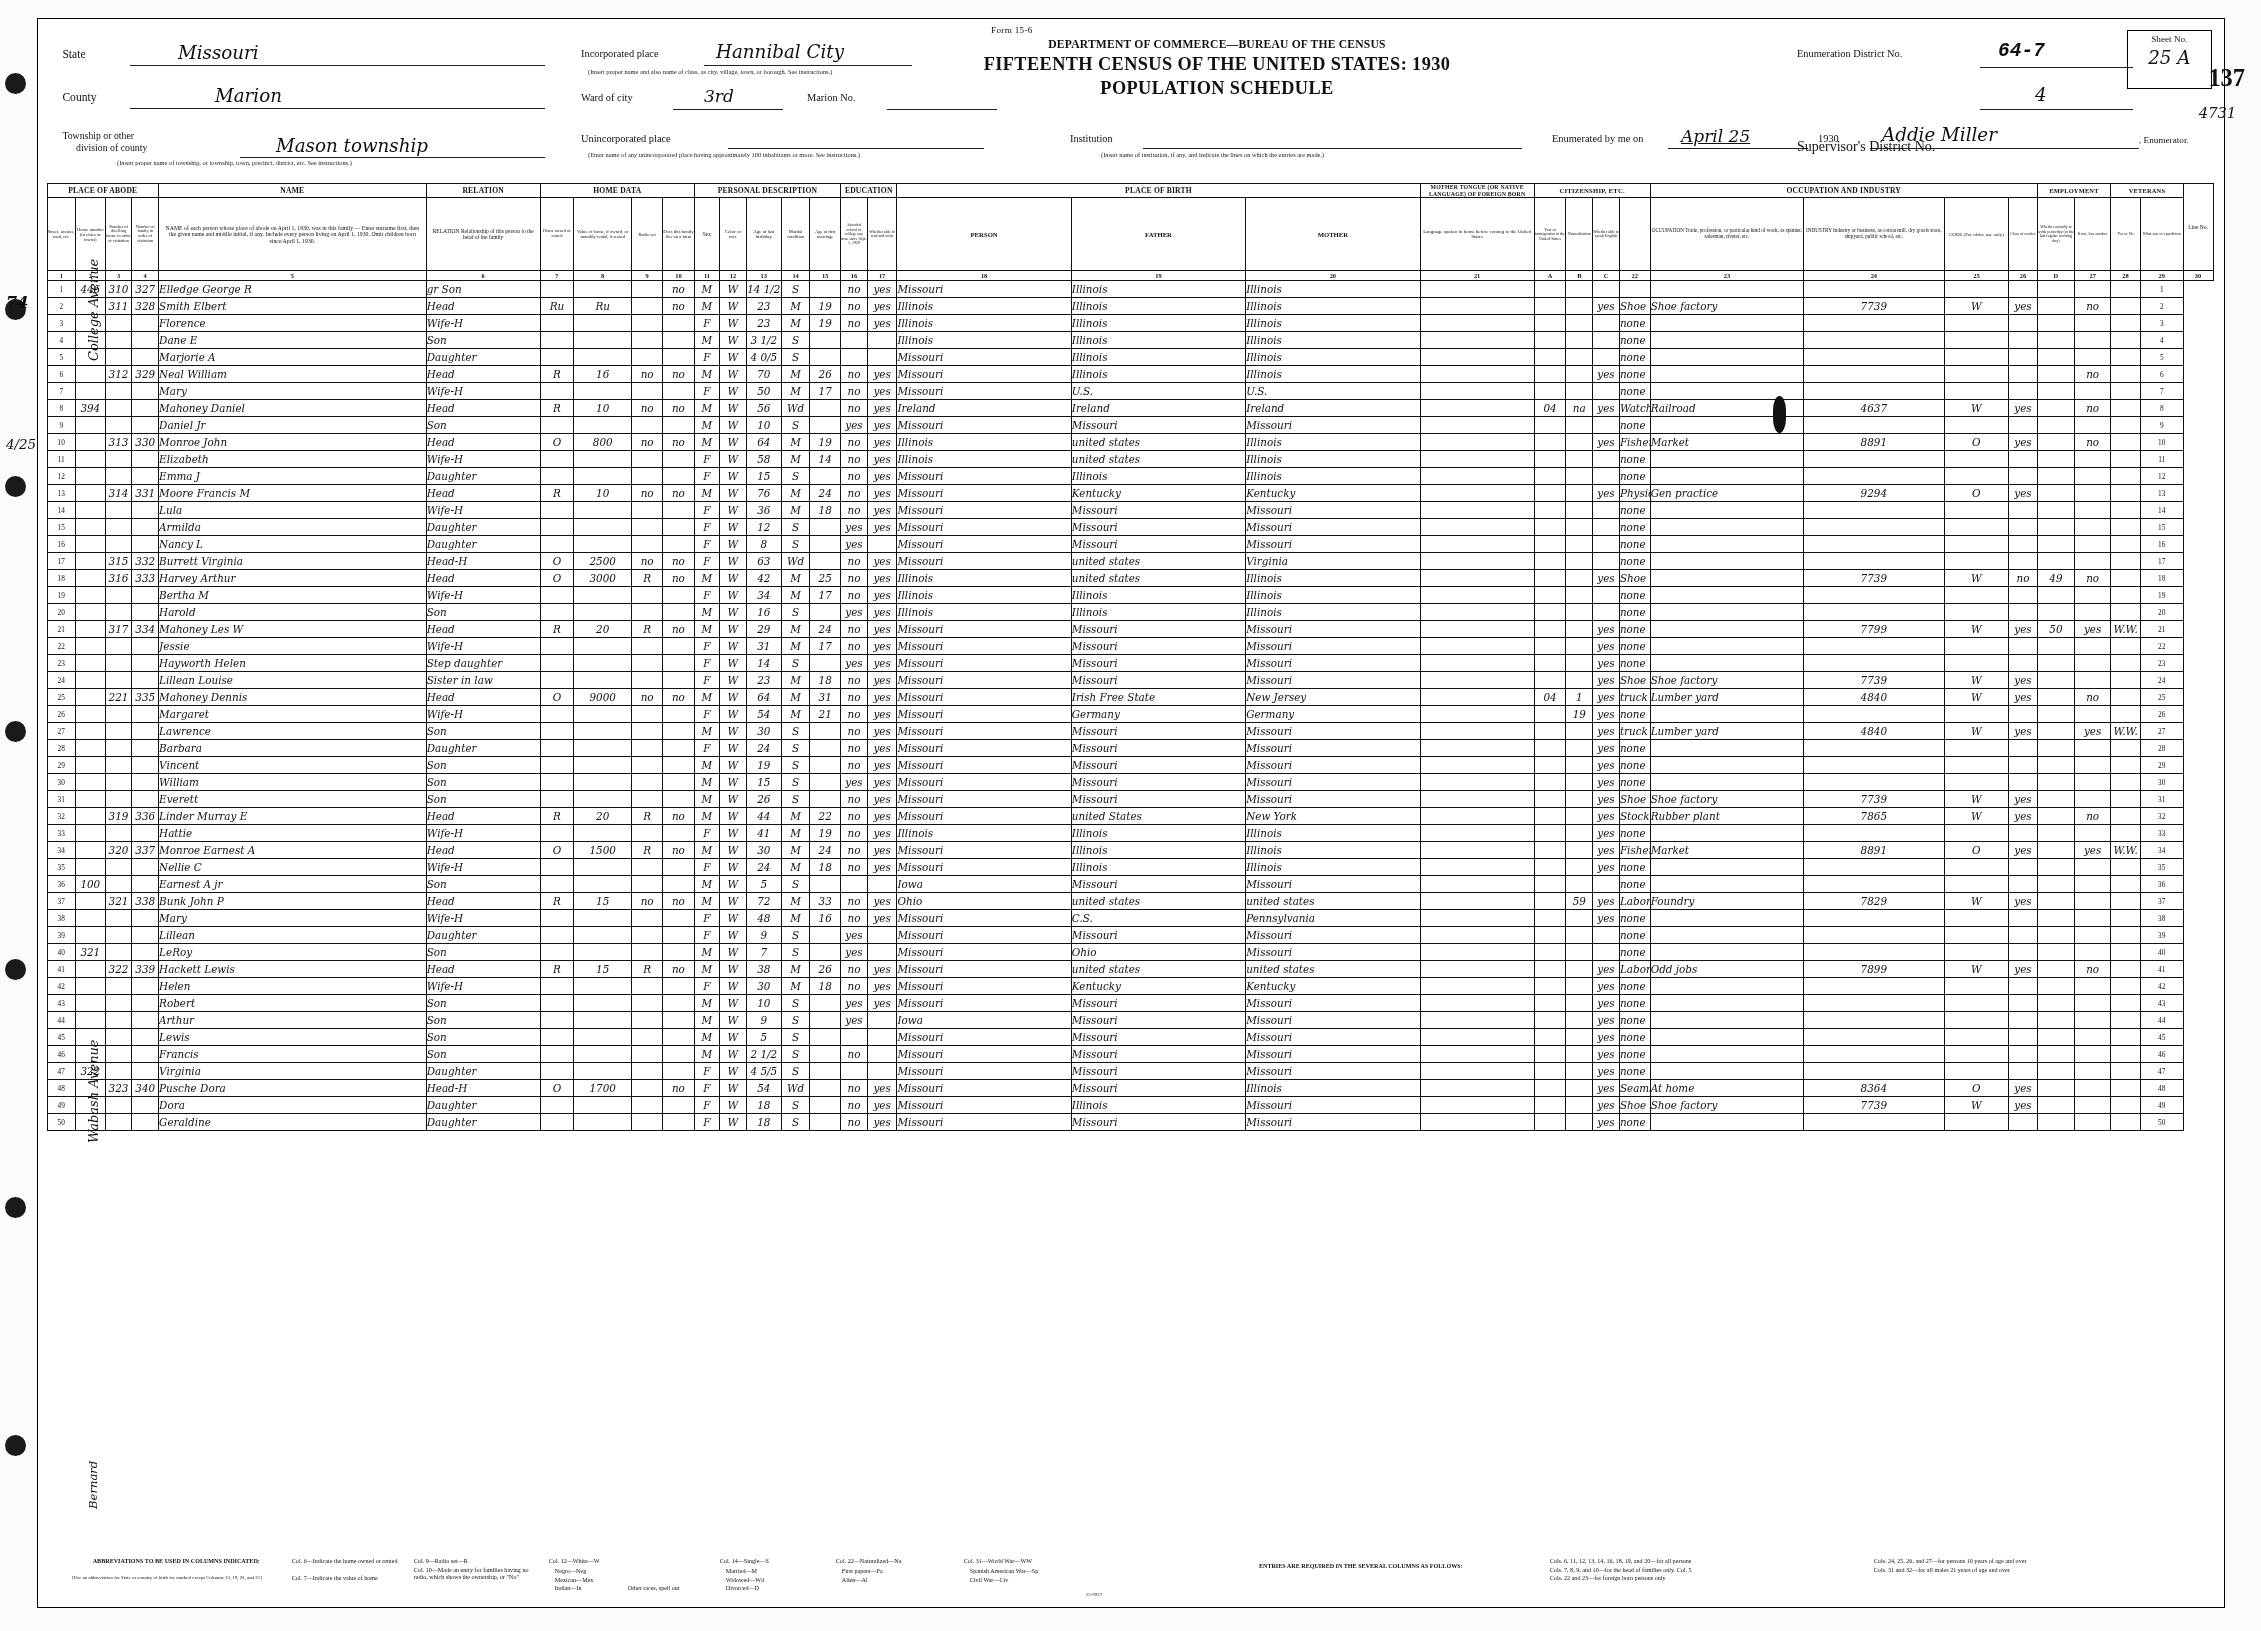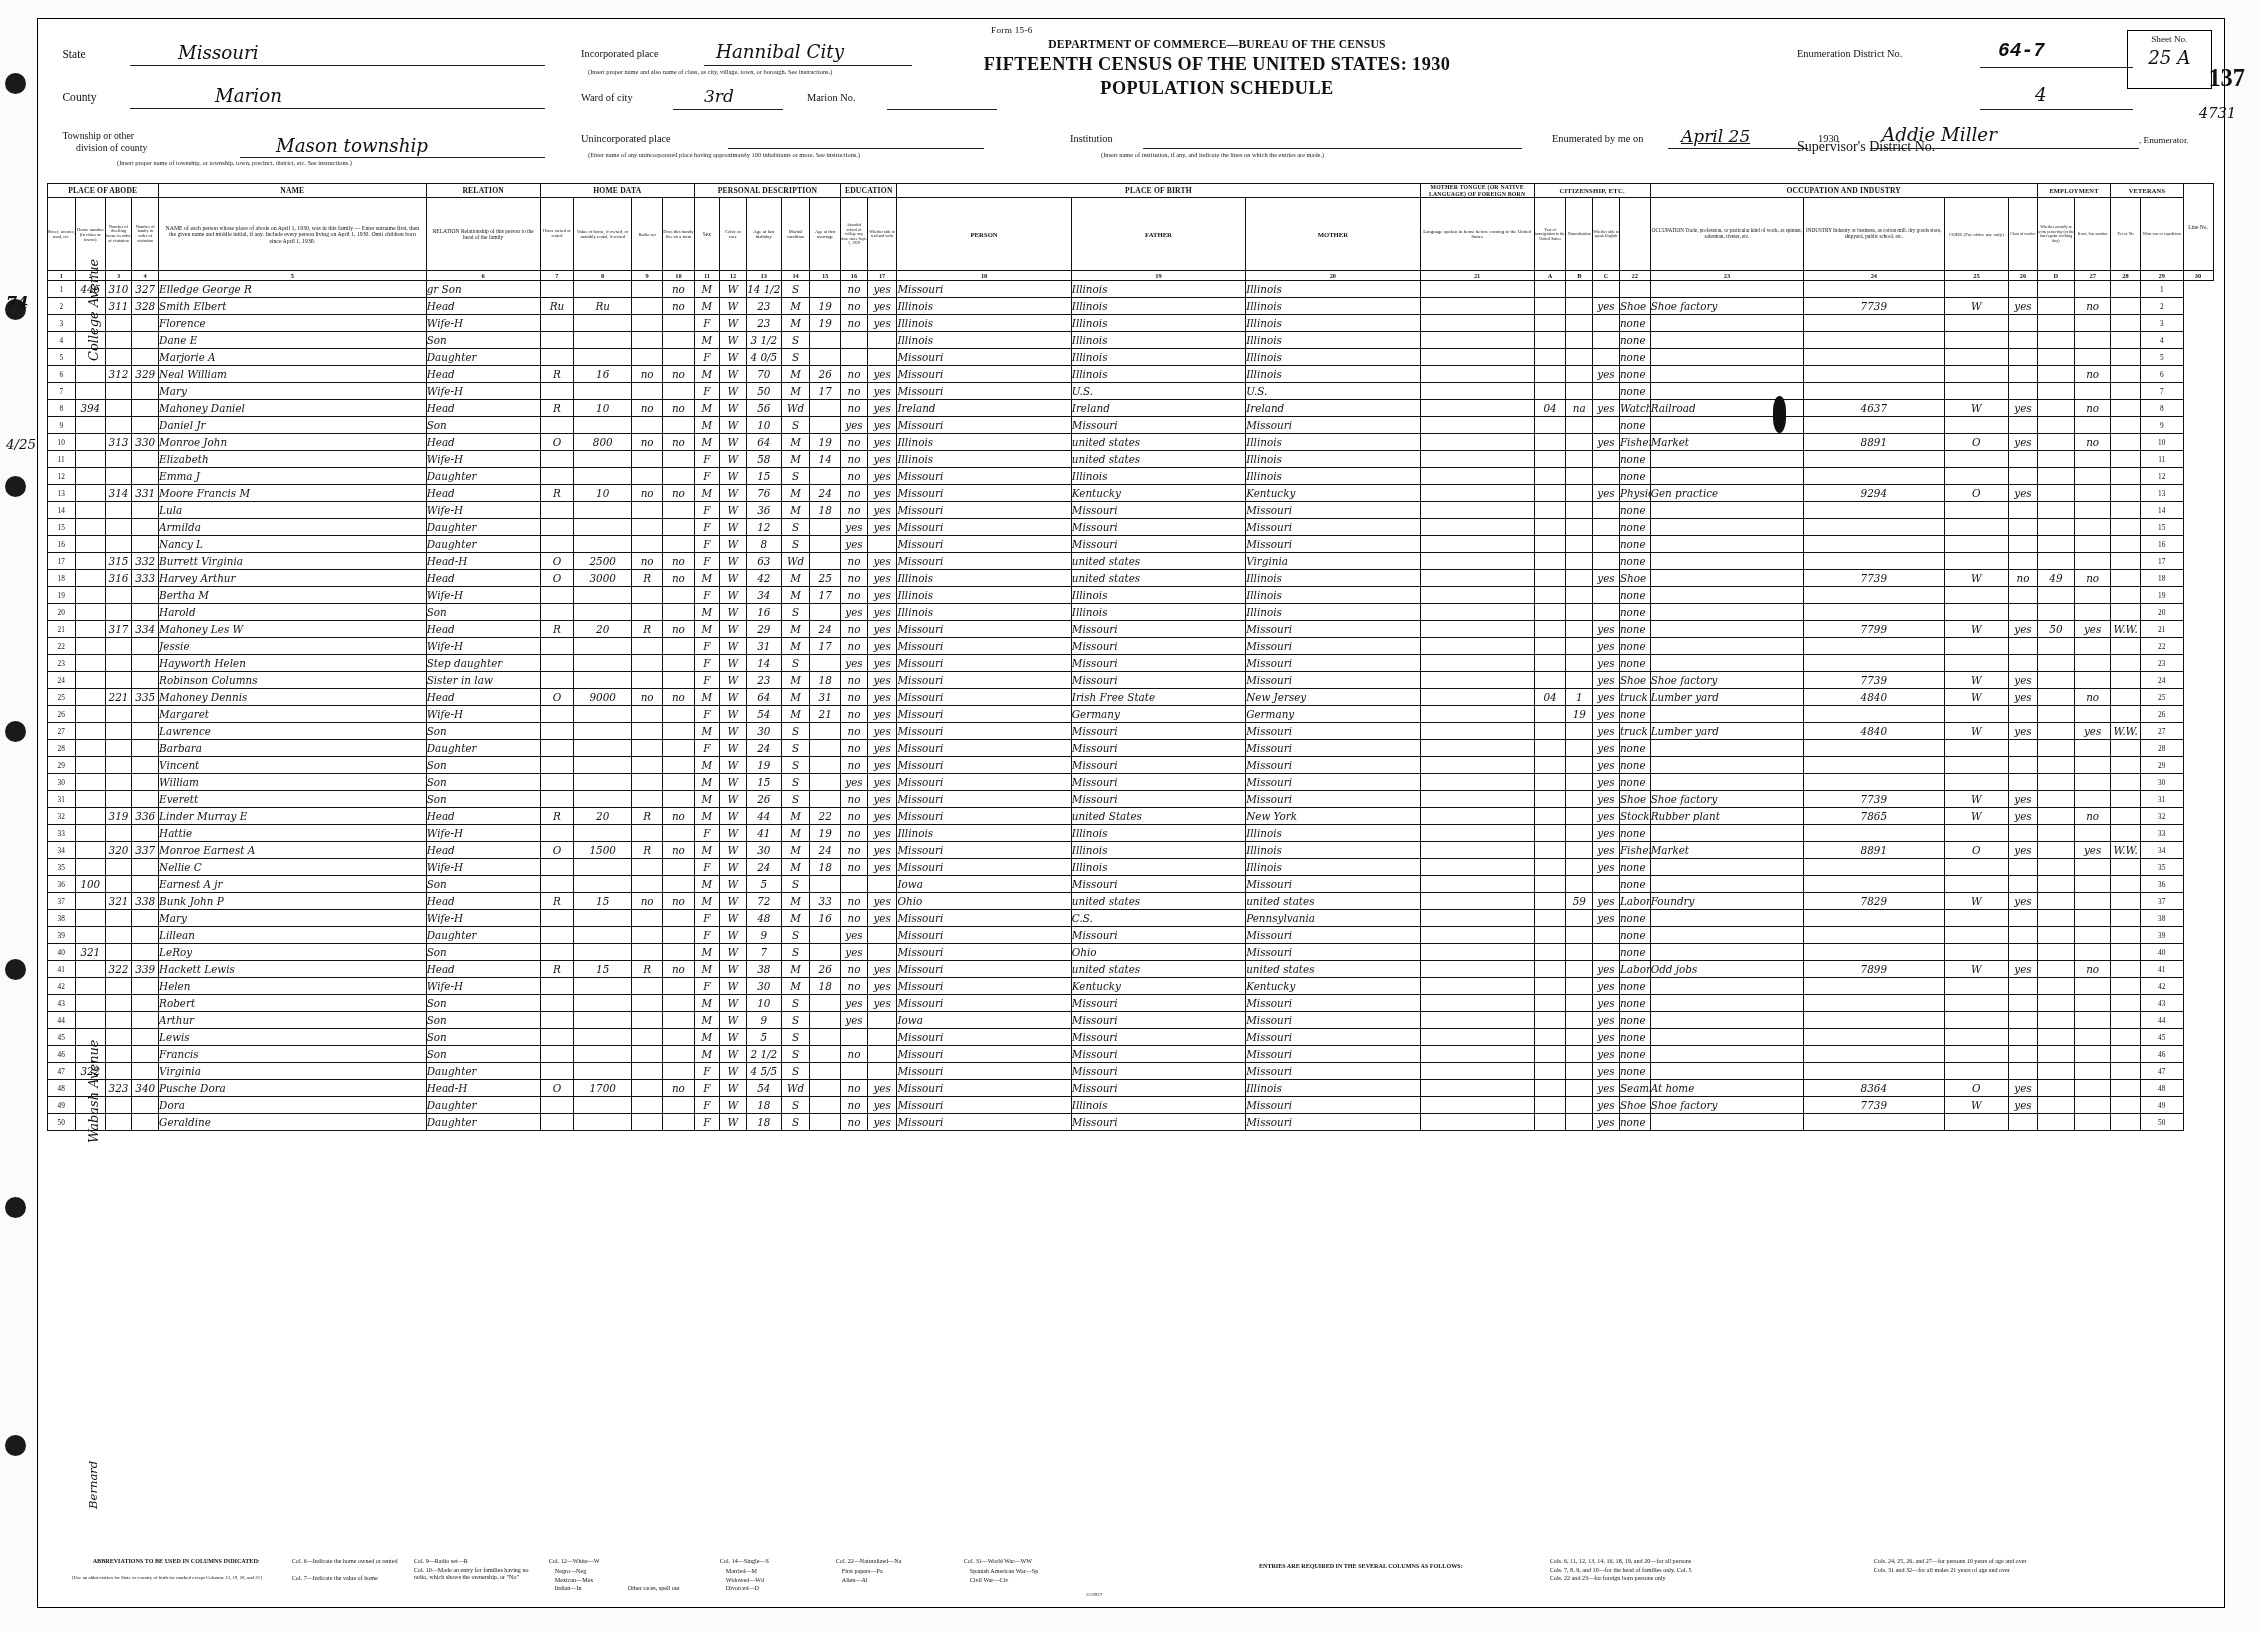"Robinson Columns" td.cell-h { text: Robinson Columns -> Lillean Louise }
